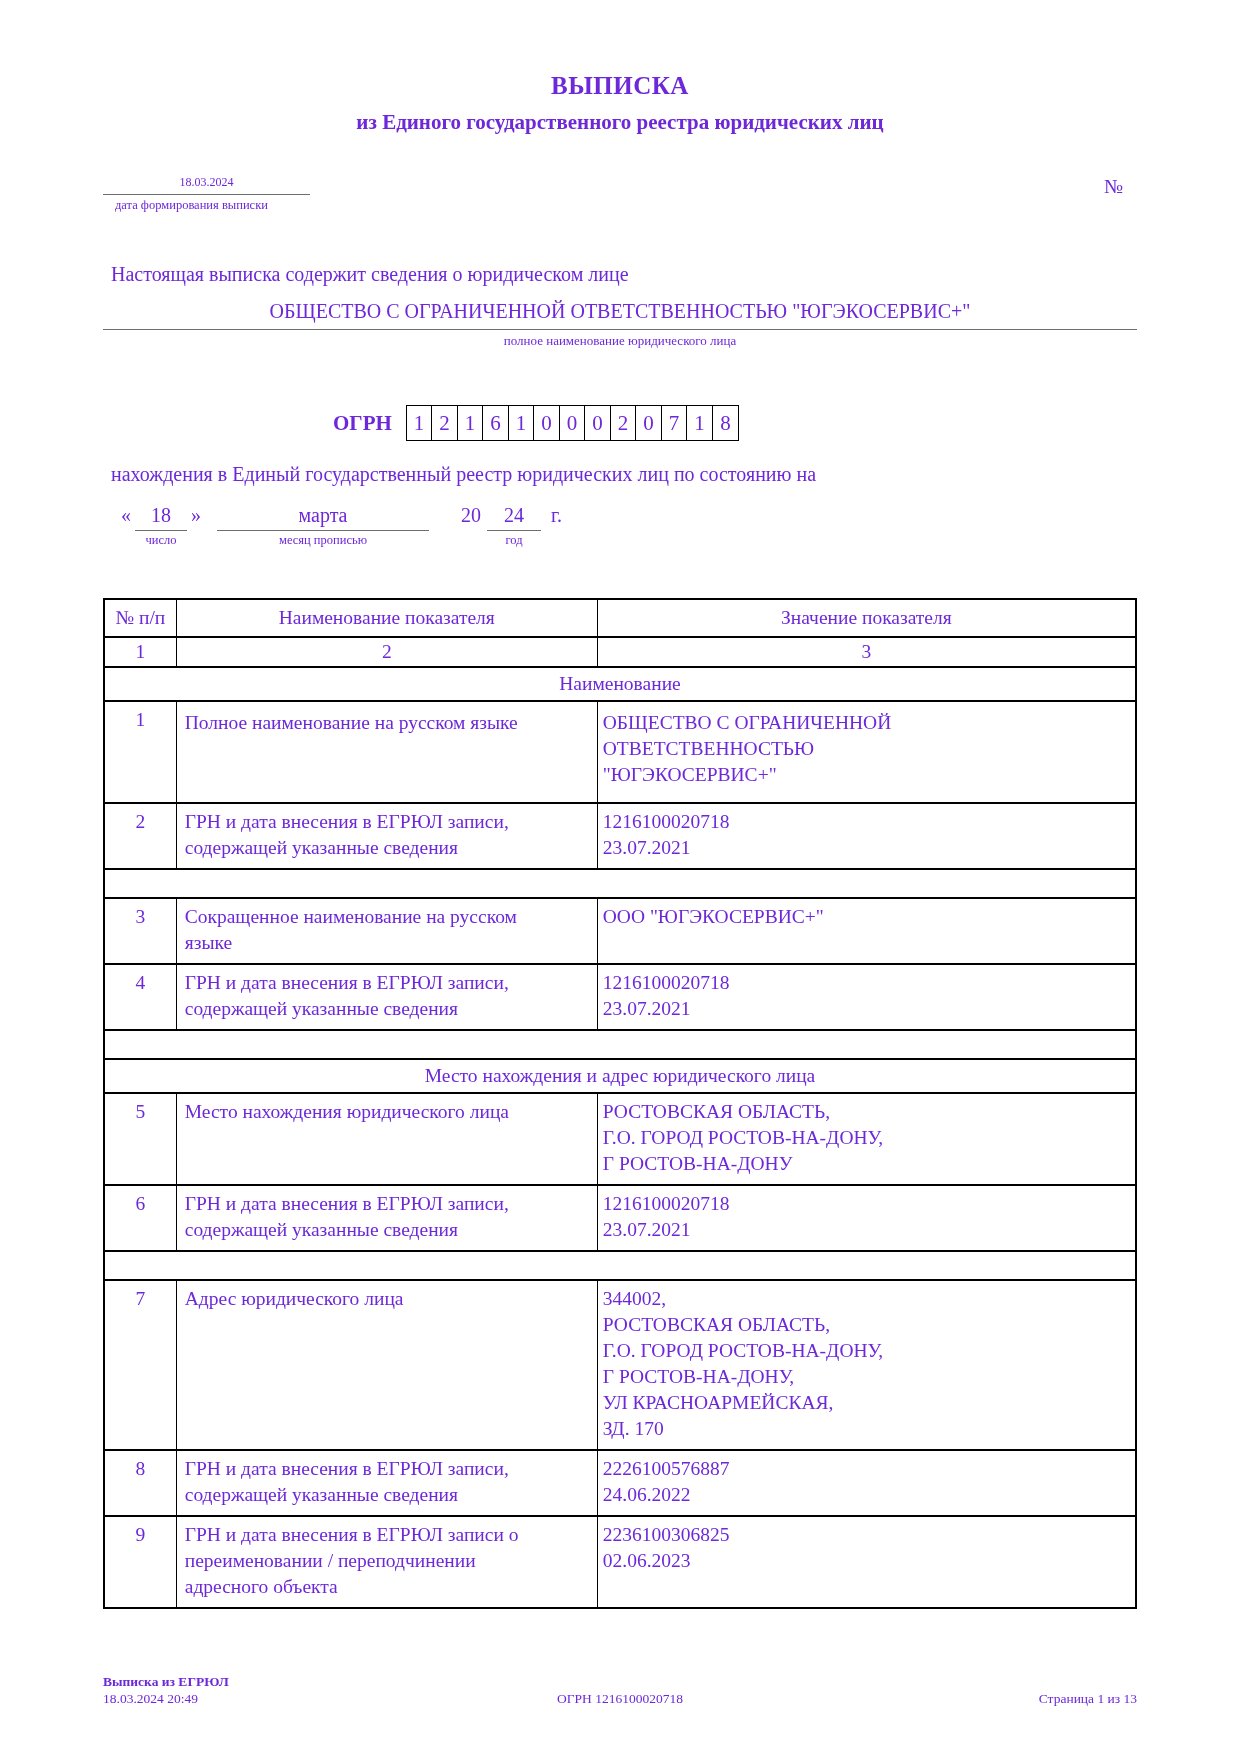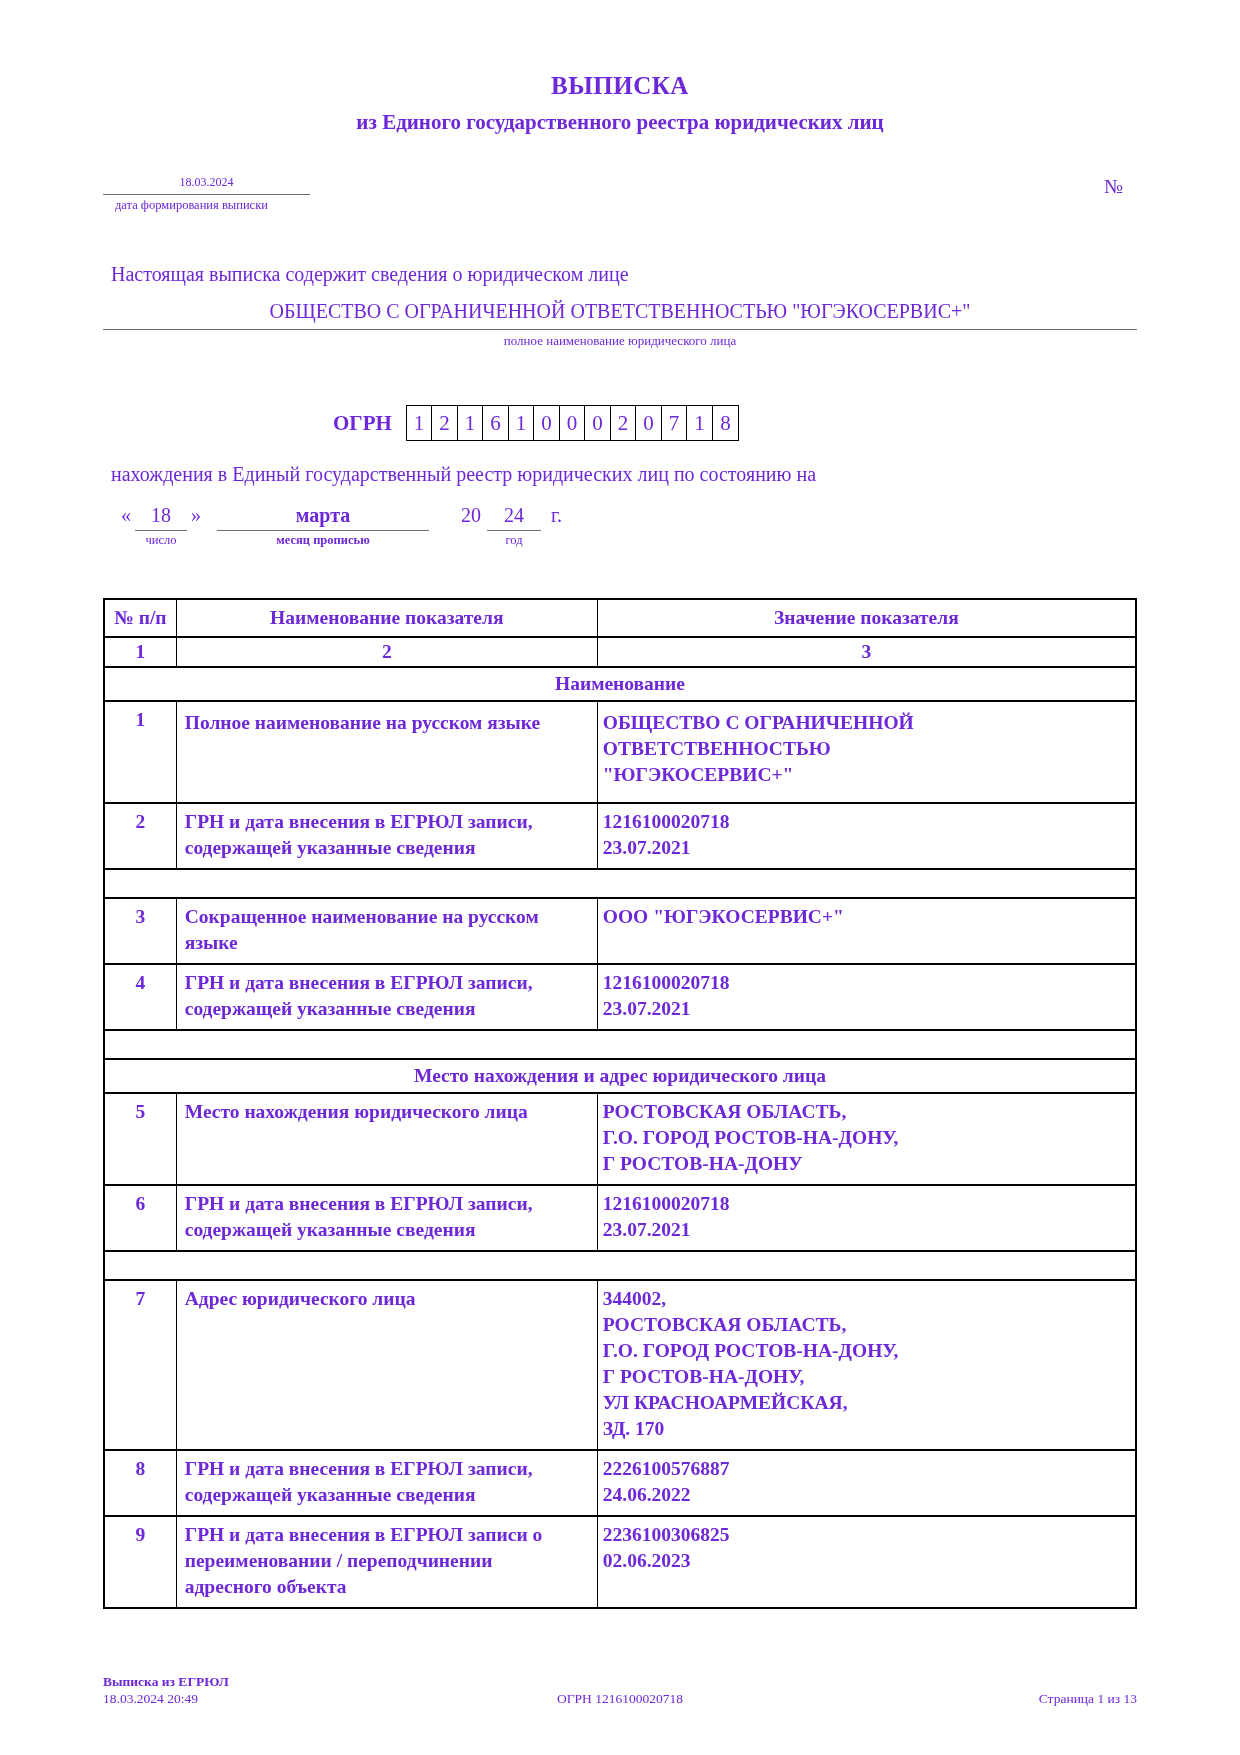"марта" .dl-month { font-weight: bold -> none }
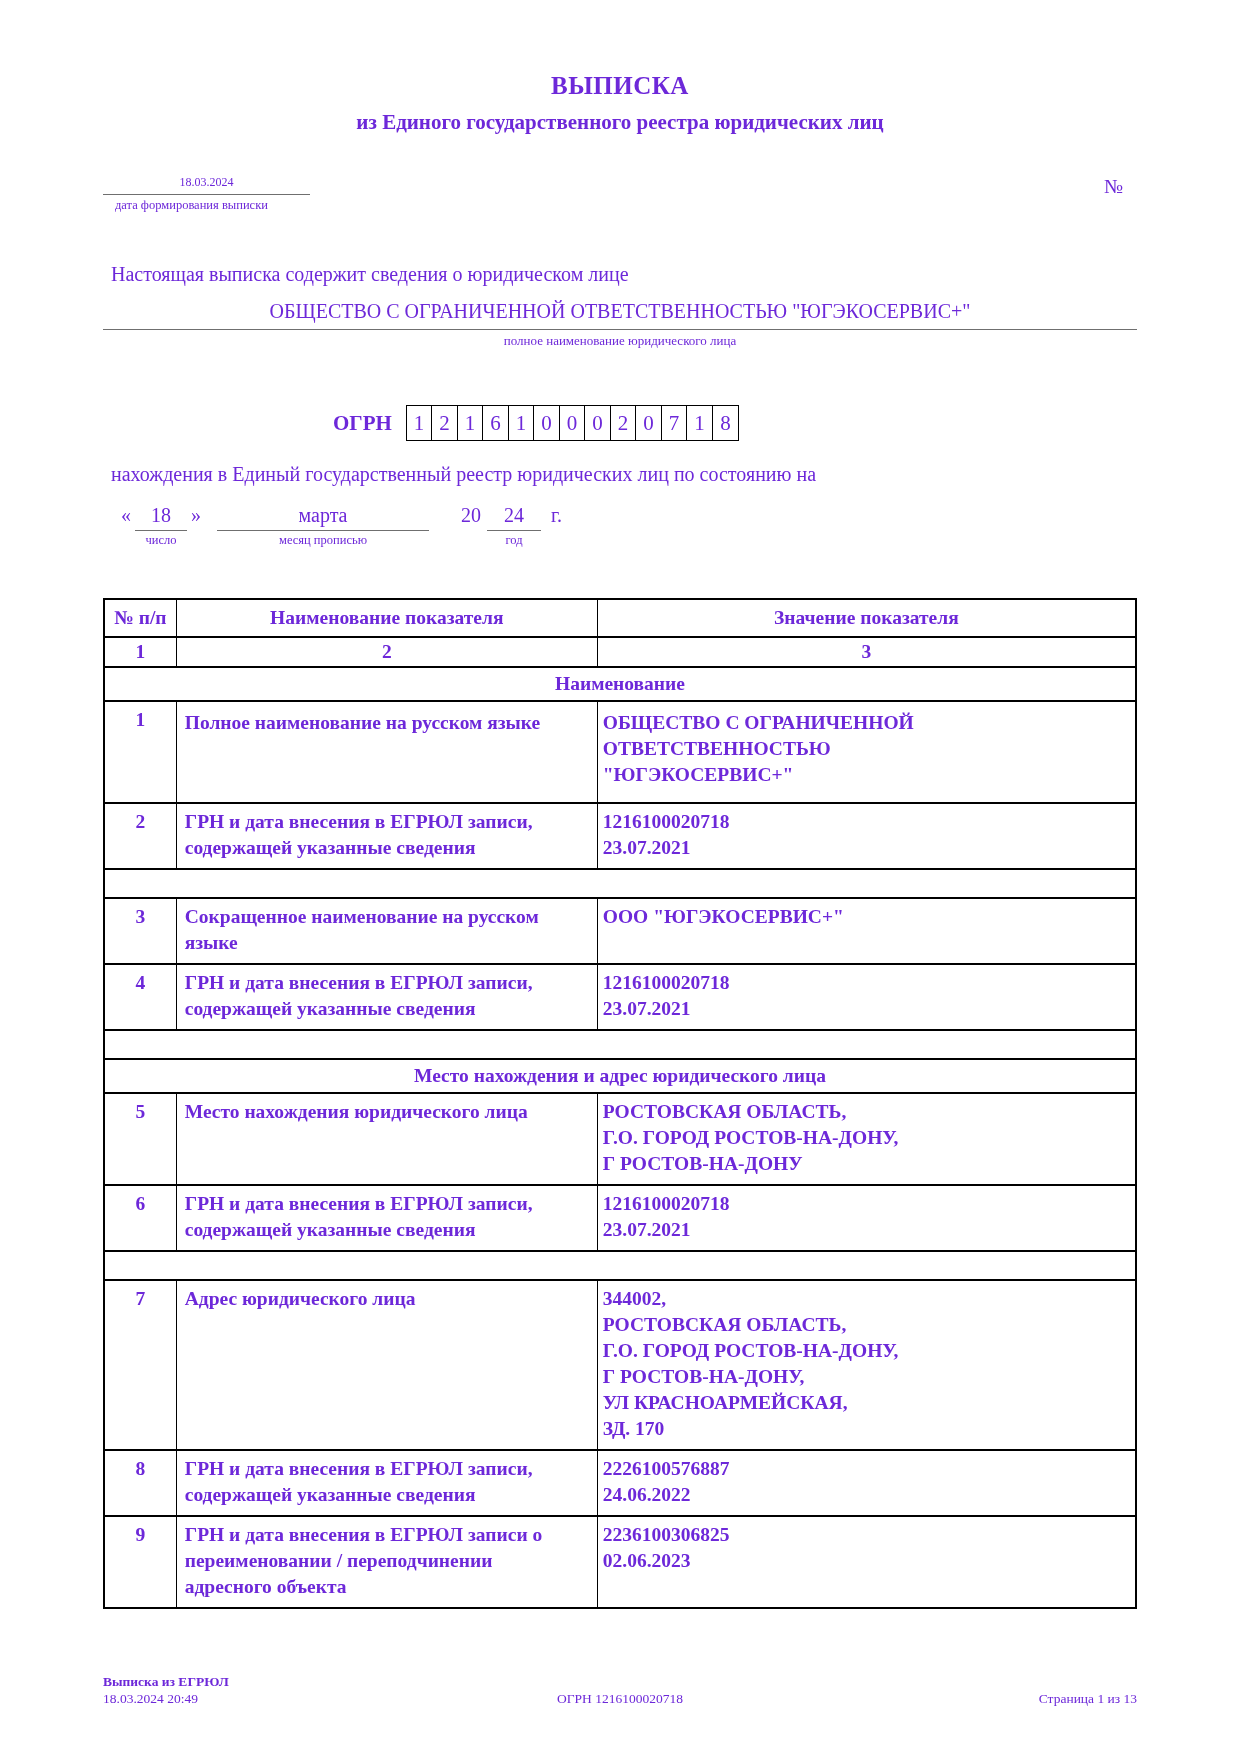"№ п/п" table.main td, table.main th { font-weight: bold -> normal }
